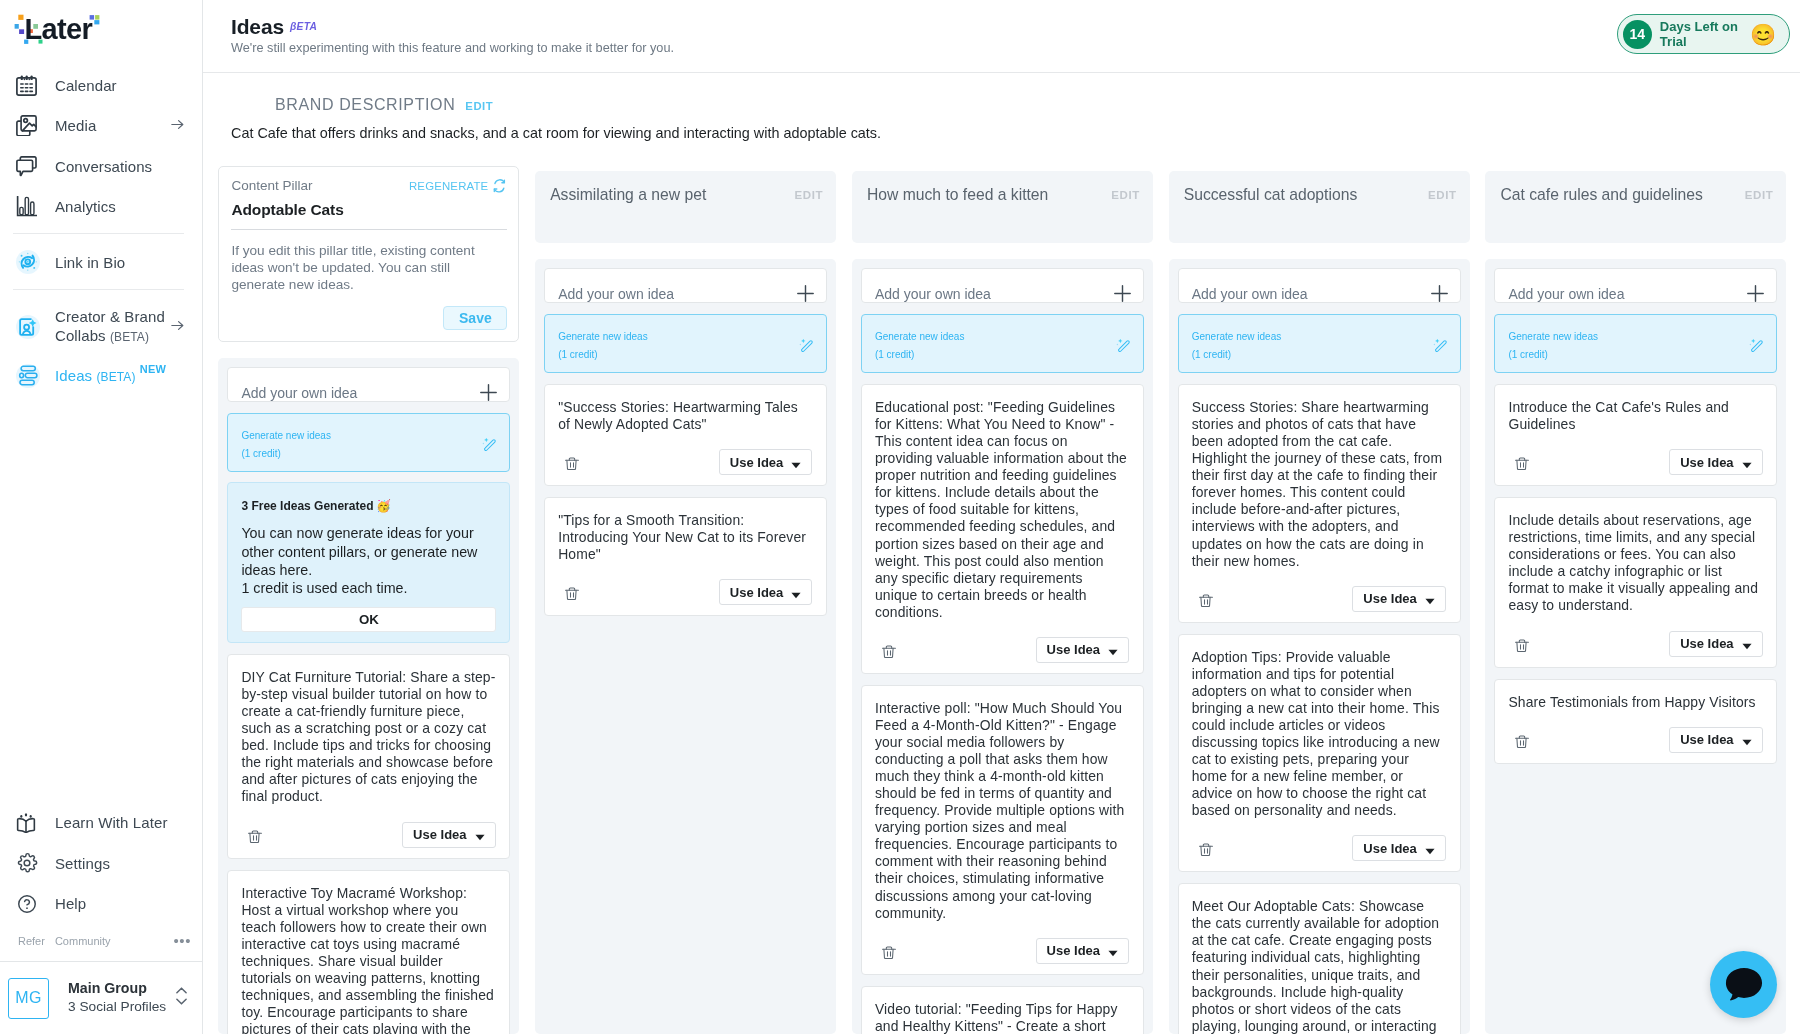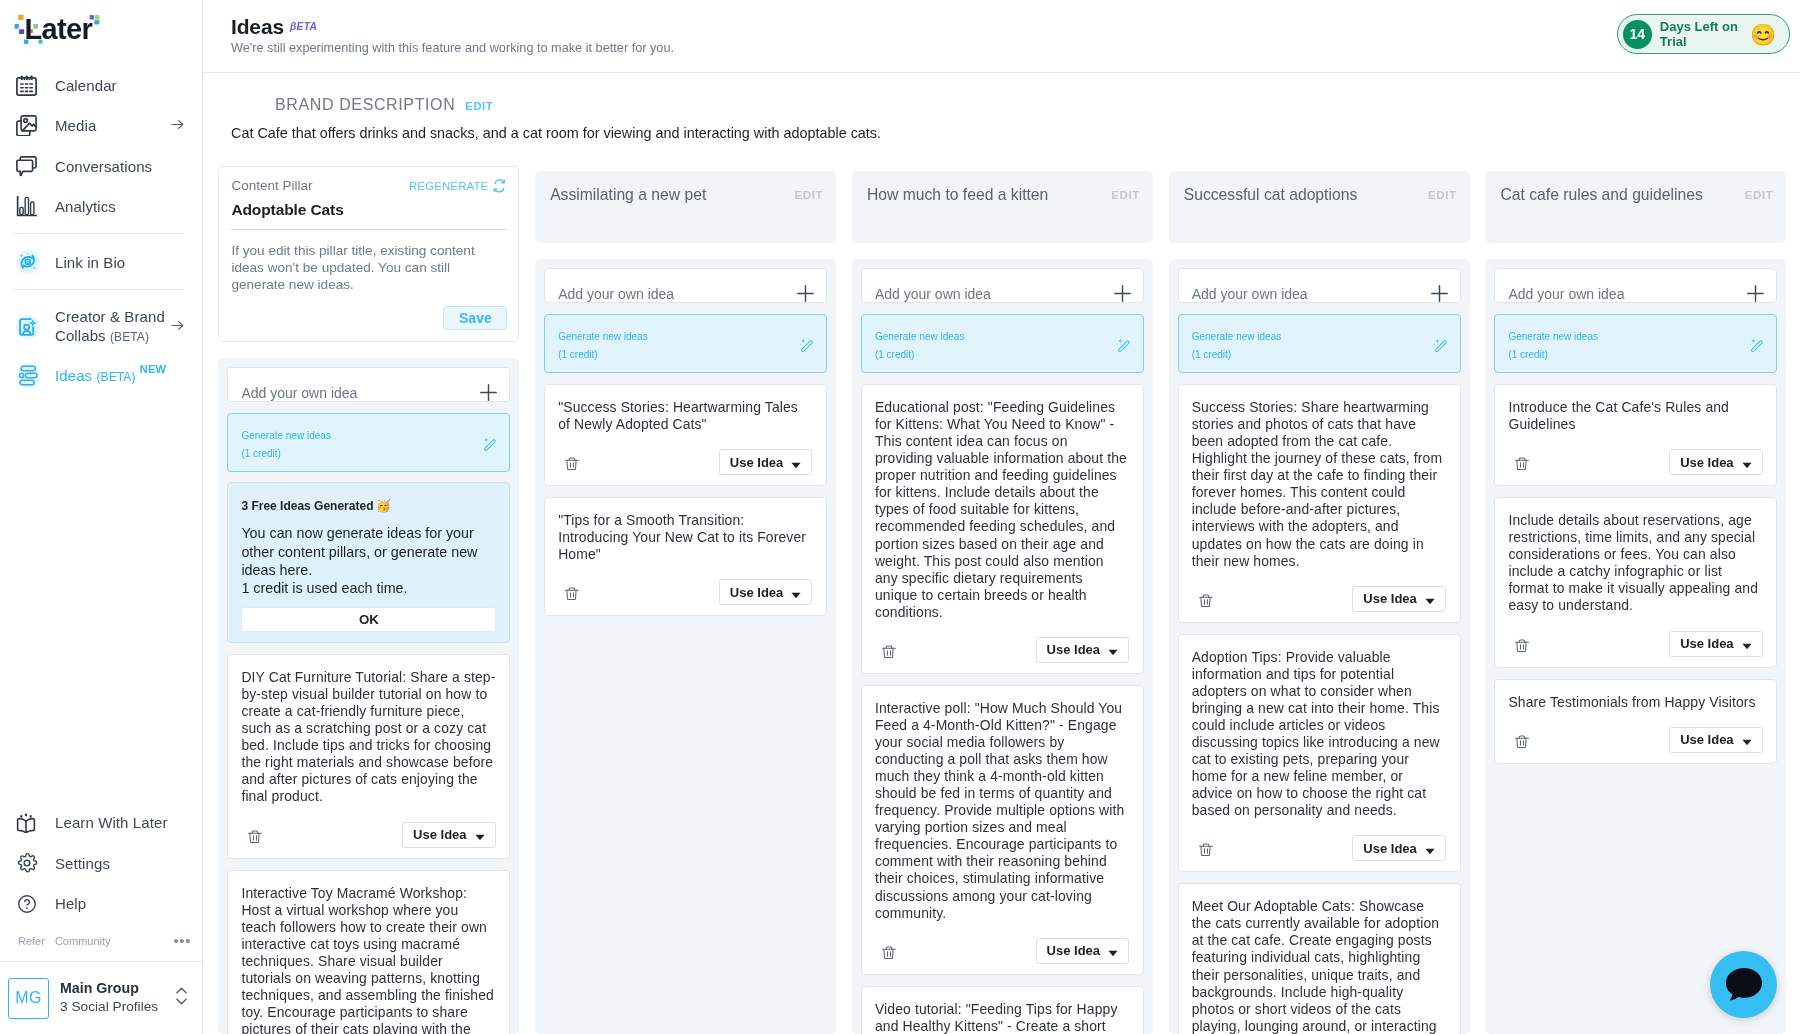"Main Group" .acct .meta { margin-left: 11px -> 19px }
